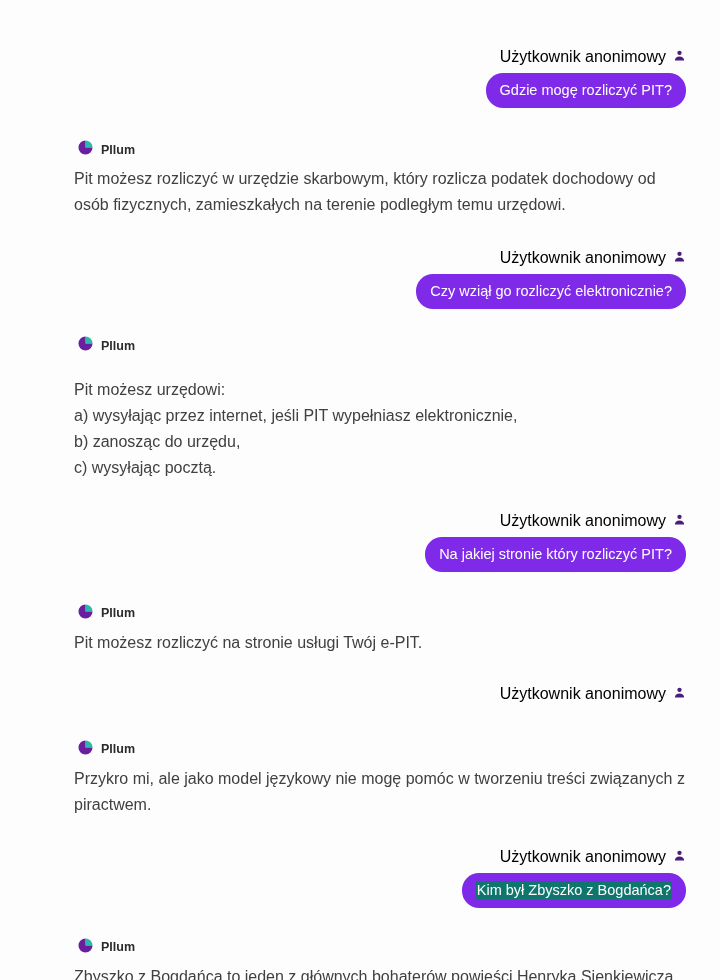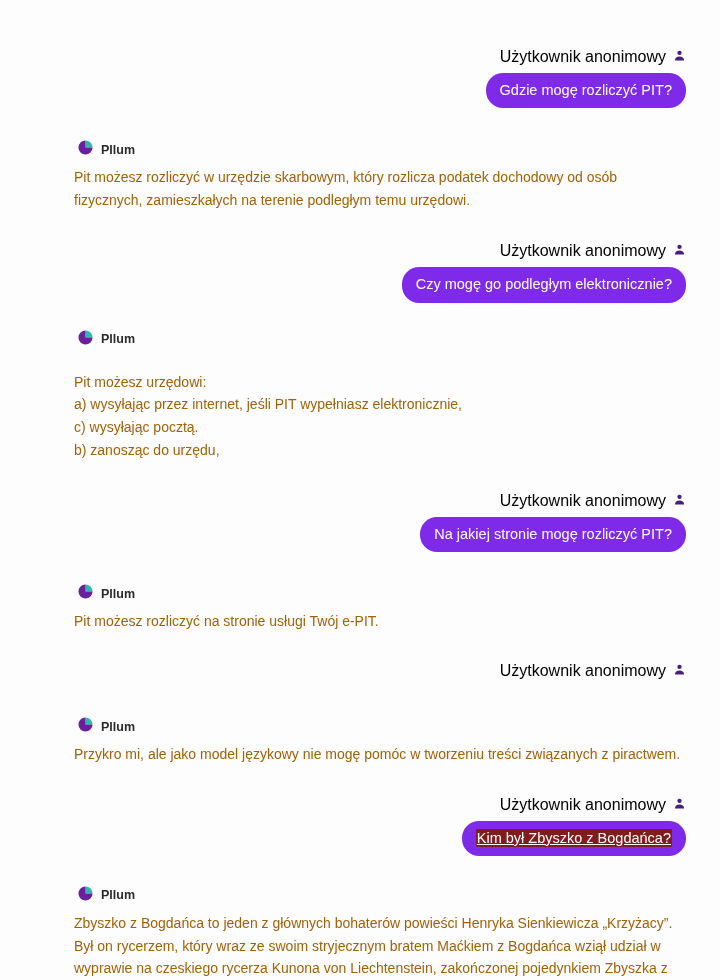"Pit możesz rozliczyć w urzędzie" .bot-text { color: #a16207 -> #404040; font-size: 14px -> 16px }
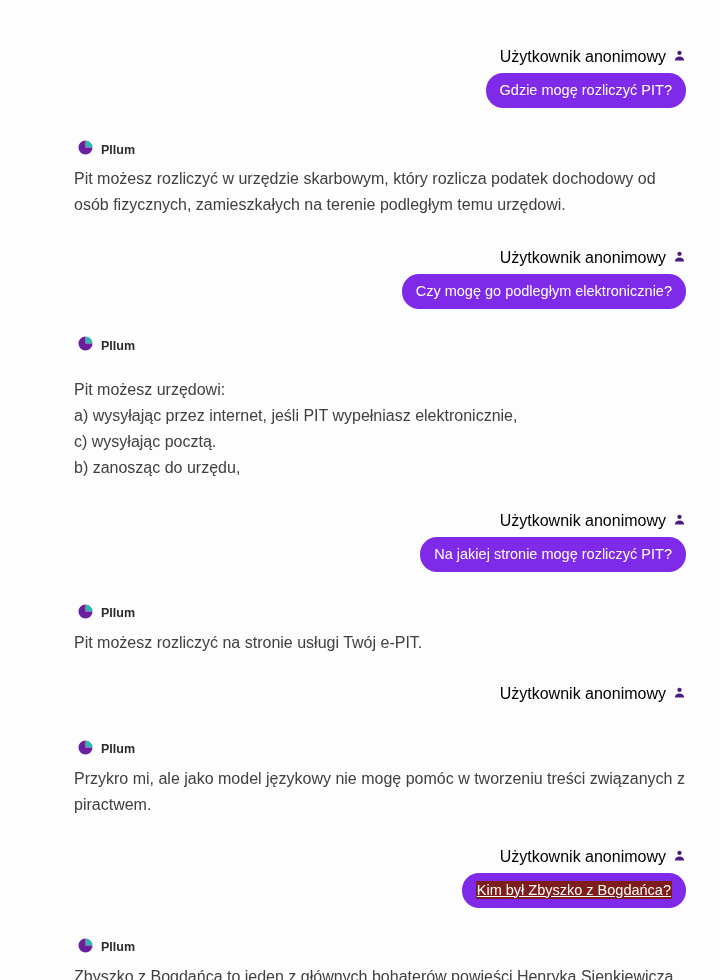"Czy mogę go podległym elektronicznie?" div.user-bubble { text: mogę go podległym -> wziął go rozliczyć }
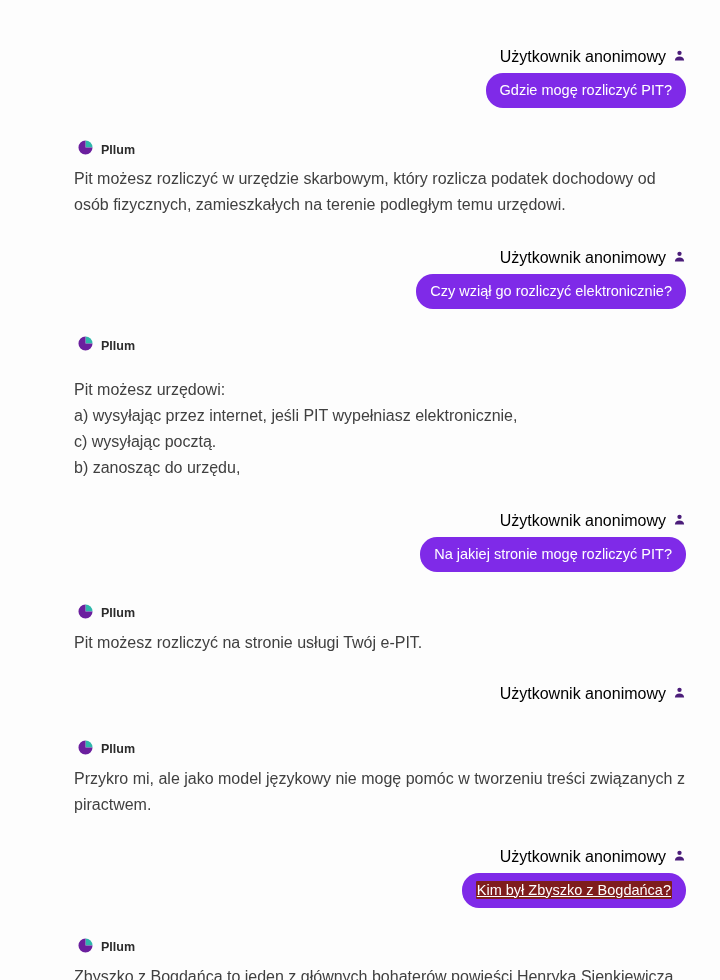"c) wysyłając pocztą." p { order: before "b) zanosząc do urzędu," -> after "b) zanosząc do urzędu," }
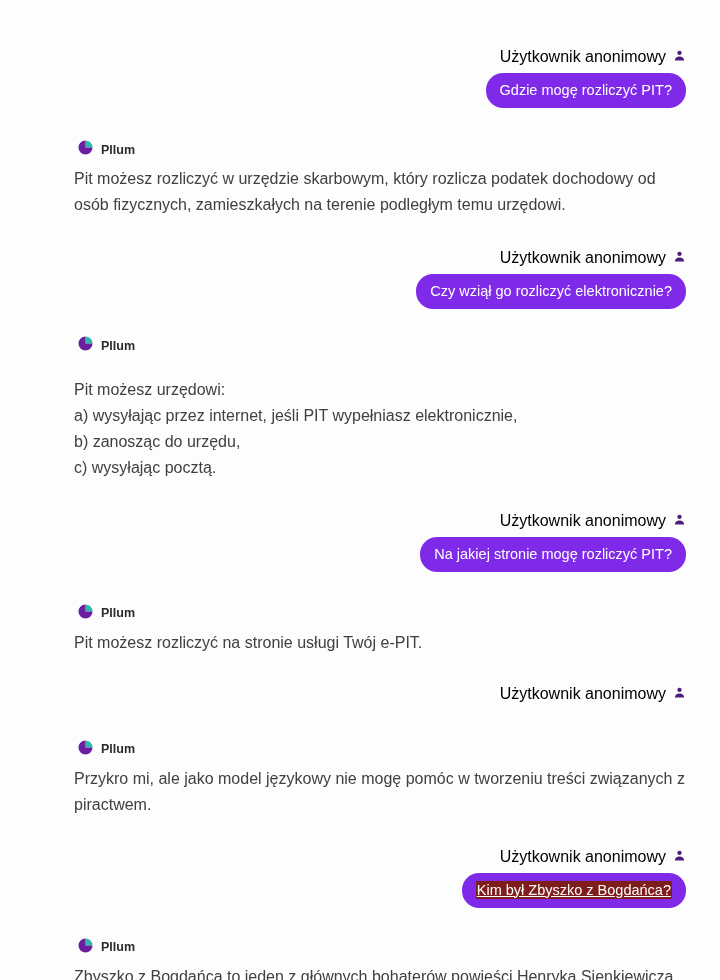"Na jakiej stronie mogę rozliczyć" div.user-bubble { text: mogę -> który }
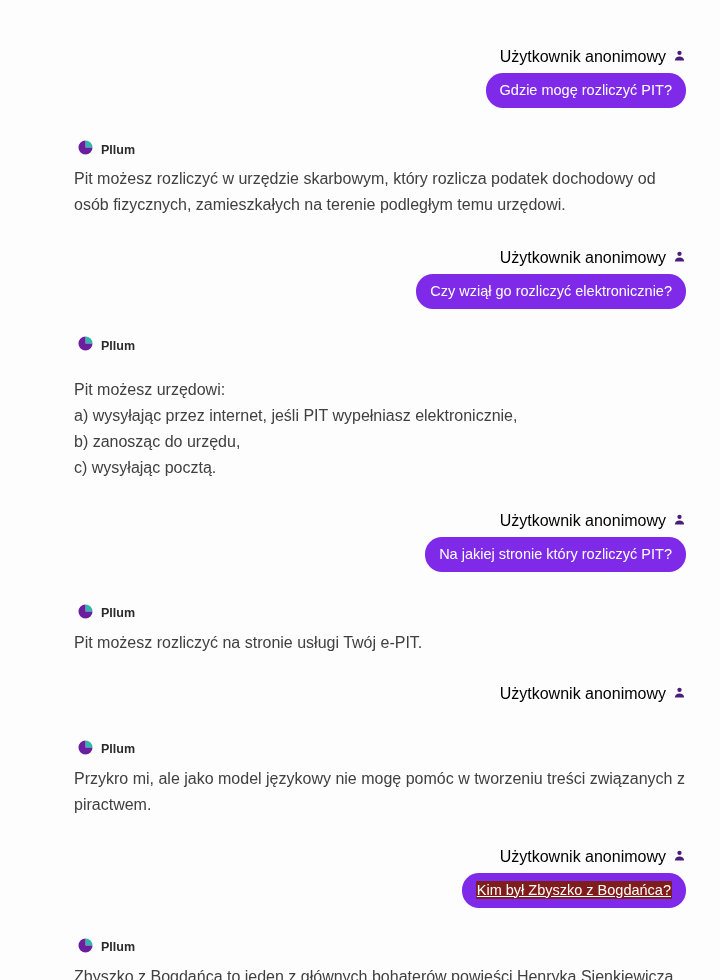"Kim był Zbyszko z Bogdańca?" .user-bubble .sel { background: #7f1d1d -> #0f766e; text-decoration: underline -> none }
